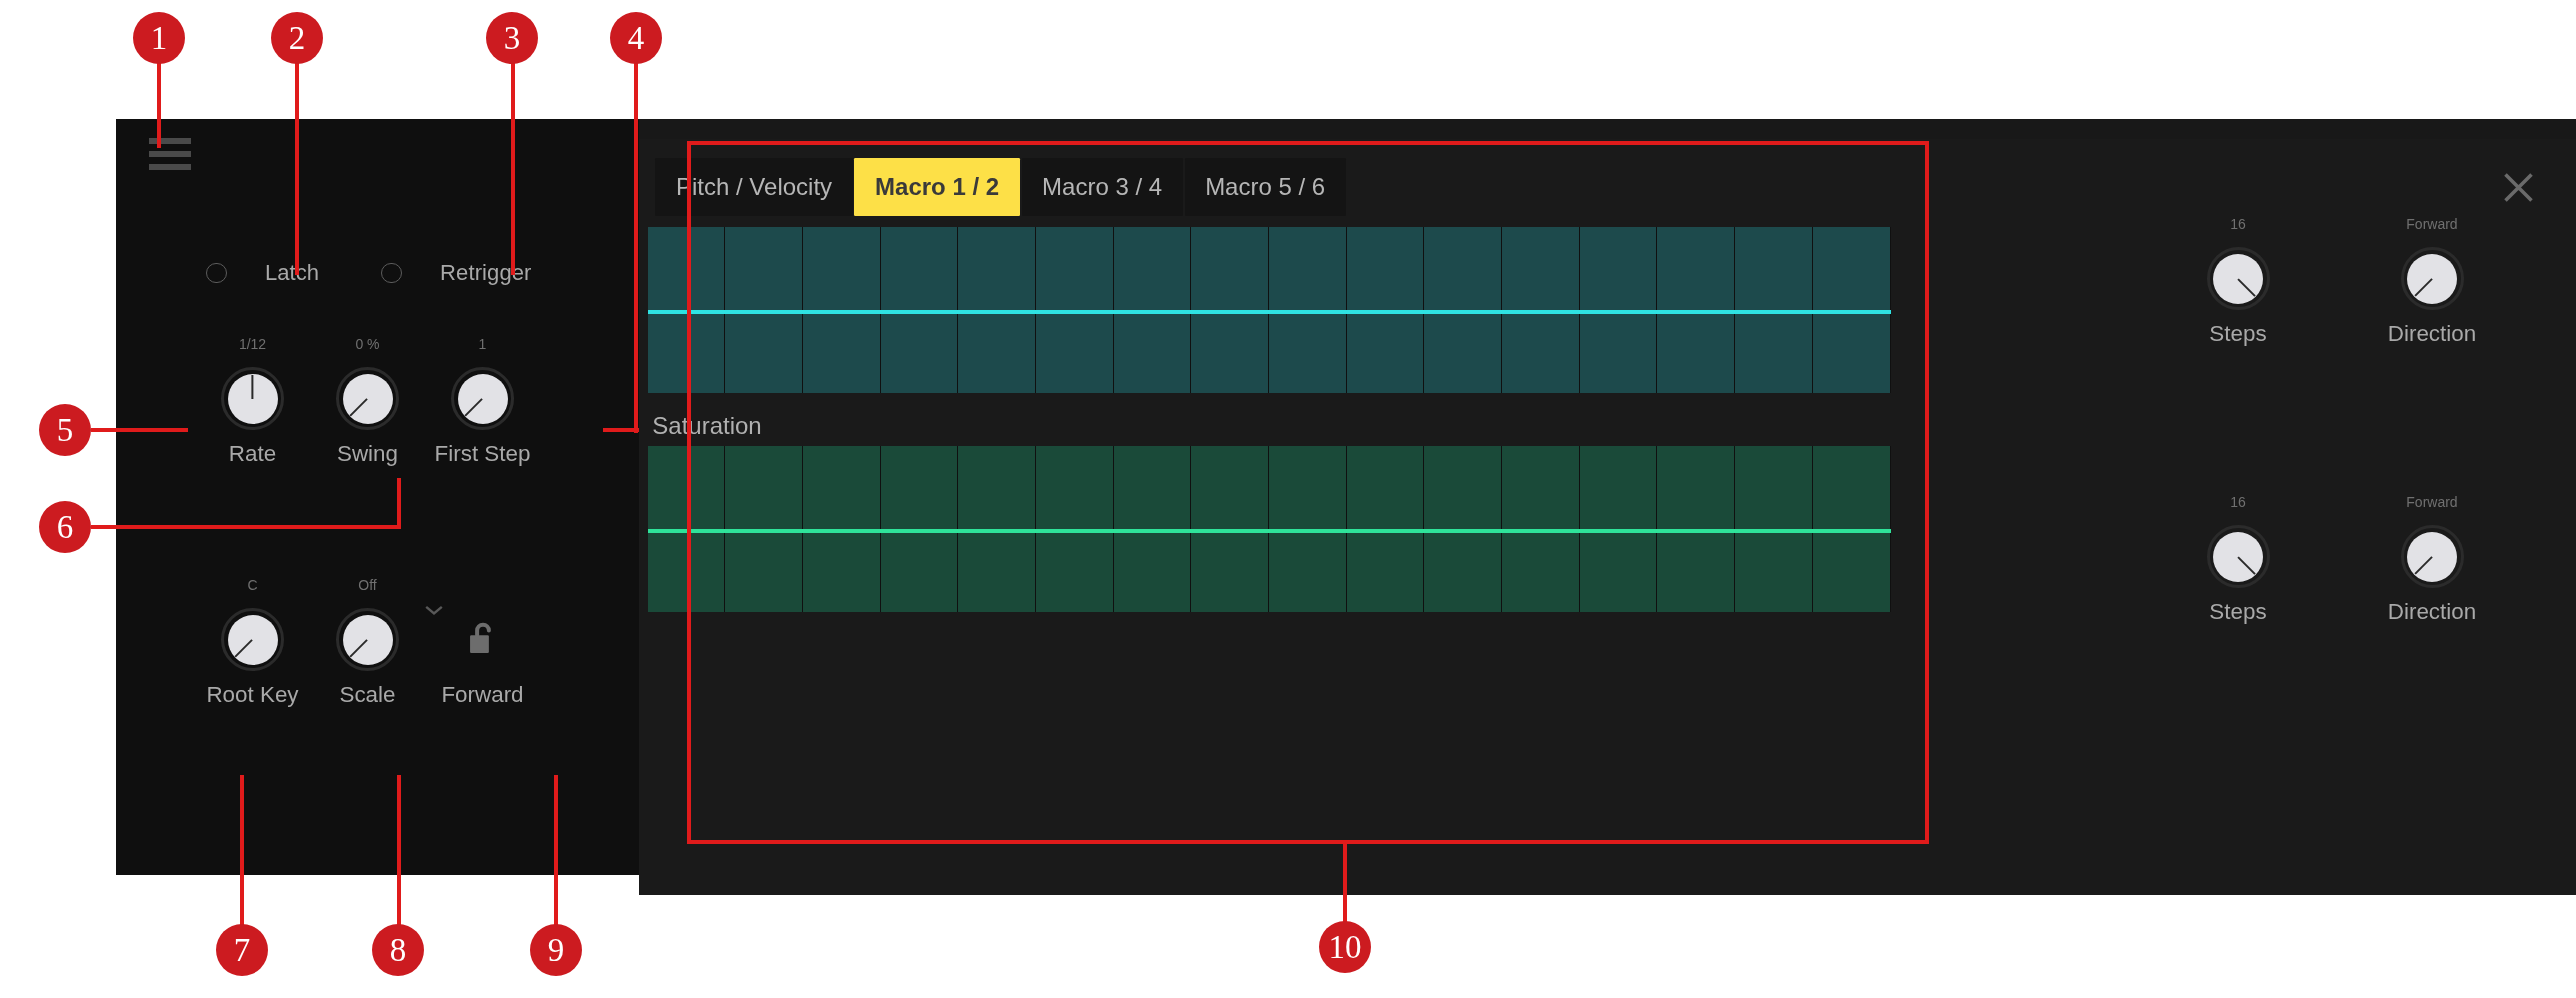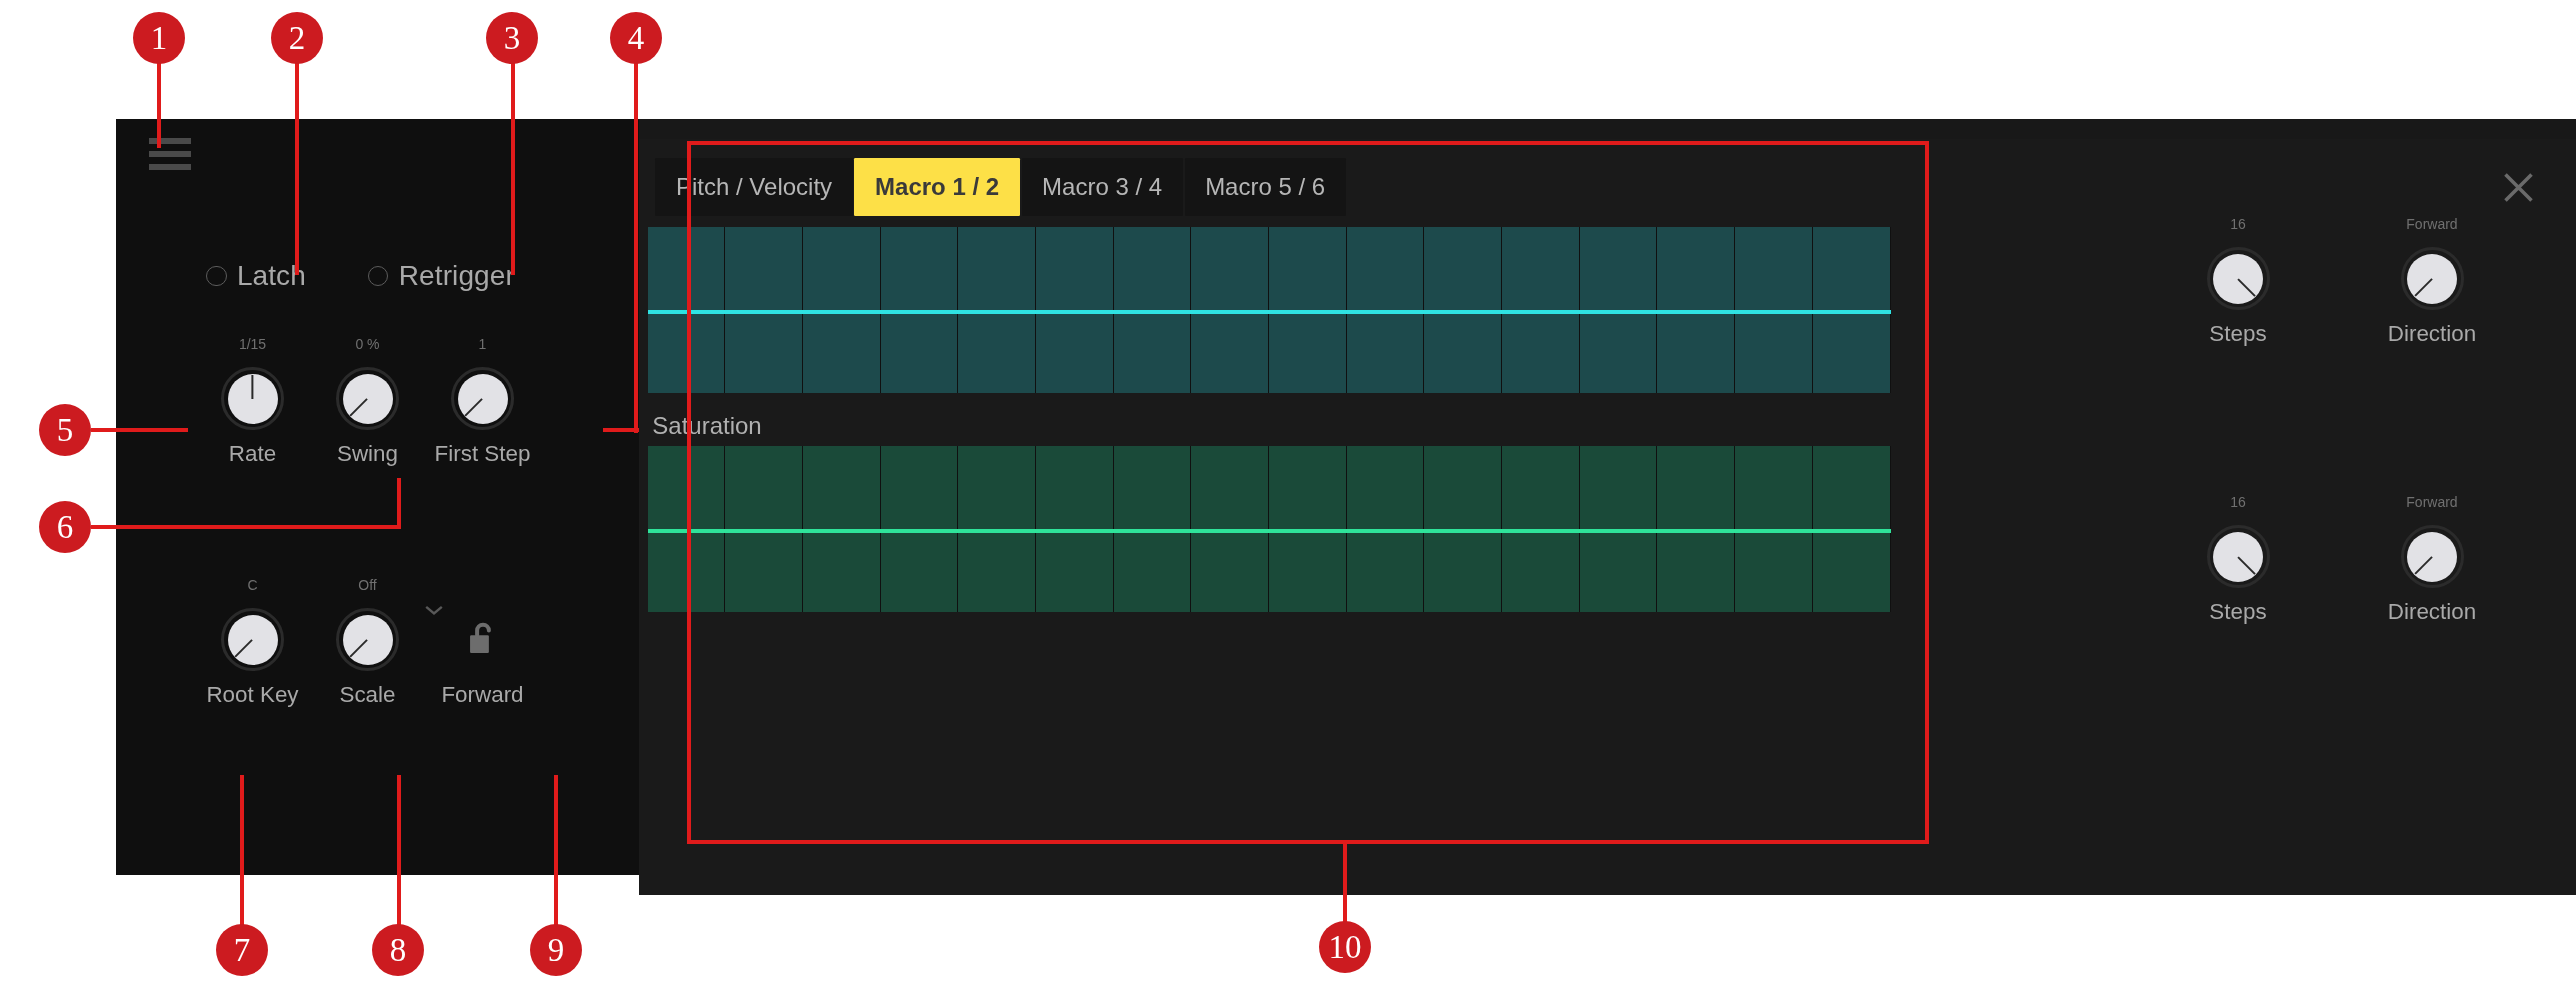"Latch" .radio .lbl { font-size: 28px -> 22px; margin-left: none -> 28px }
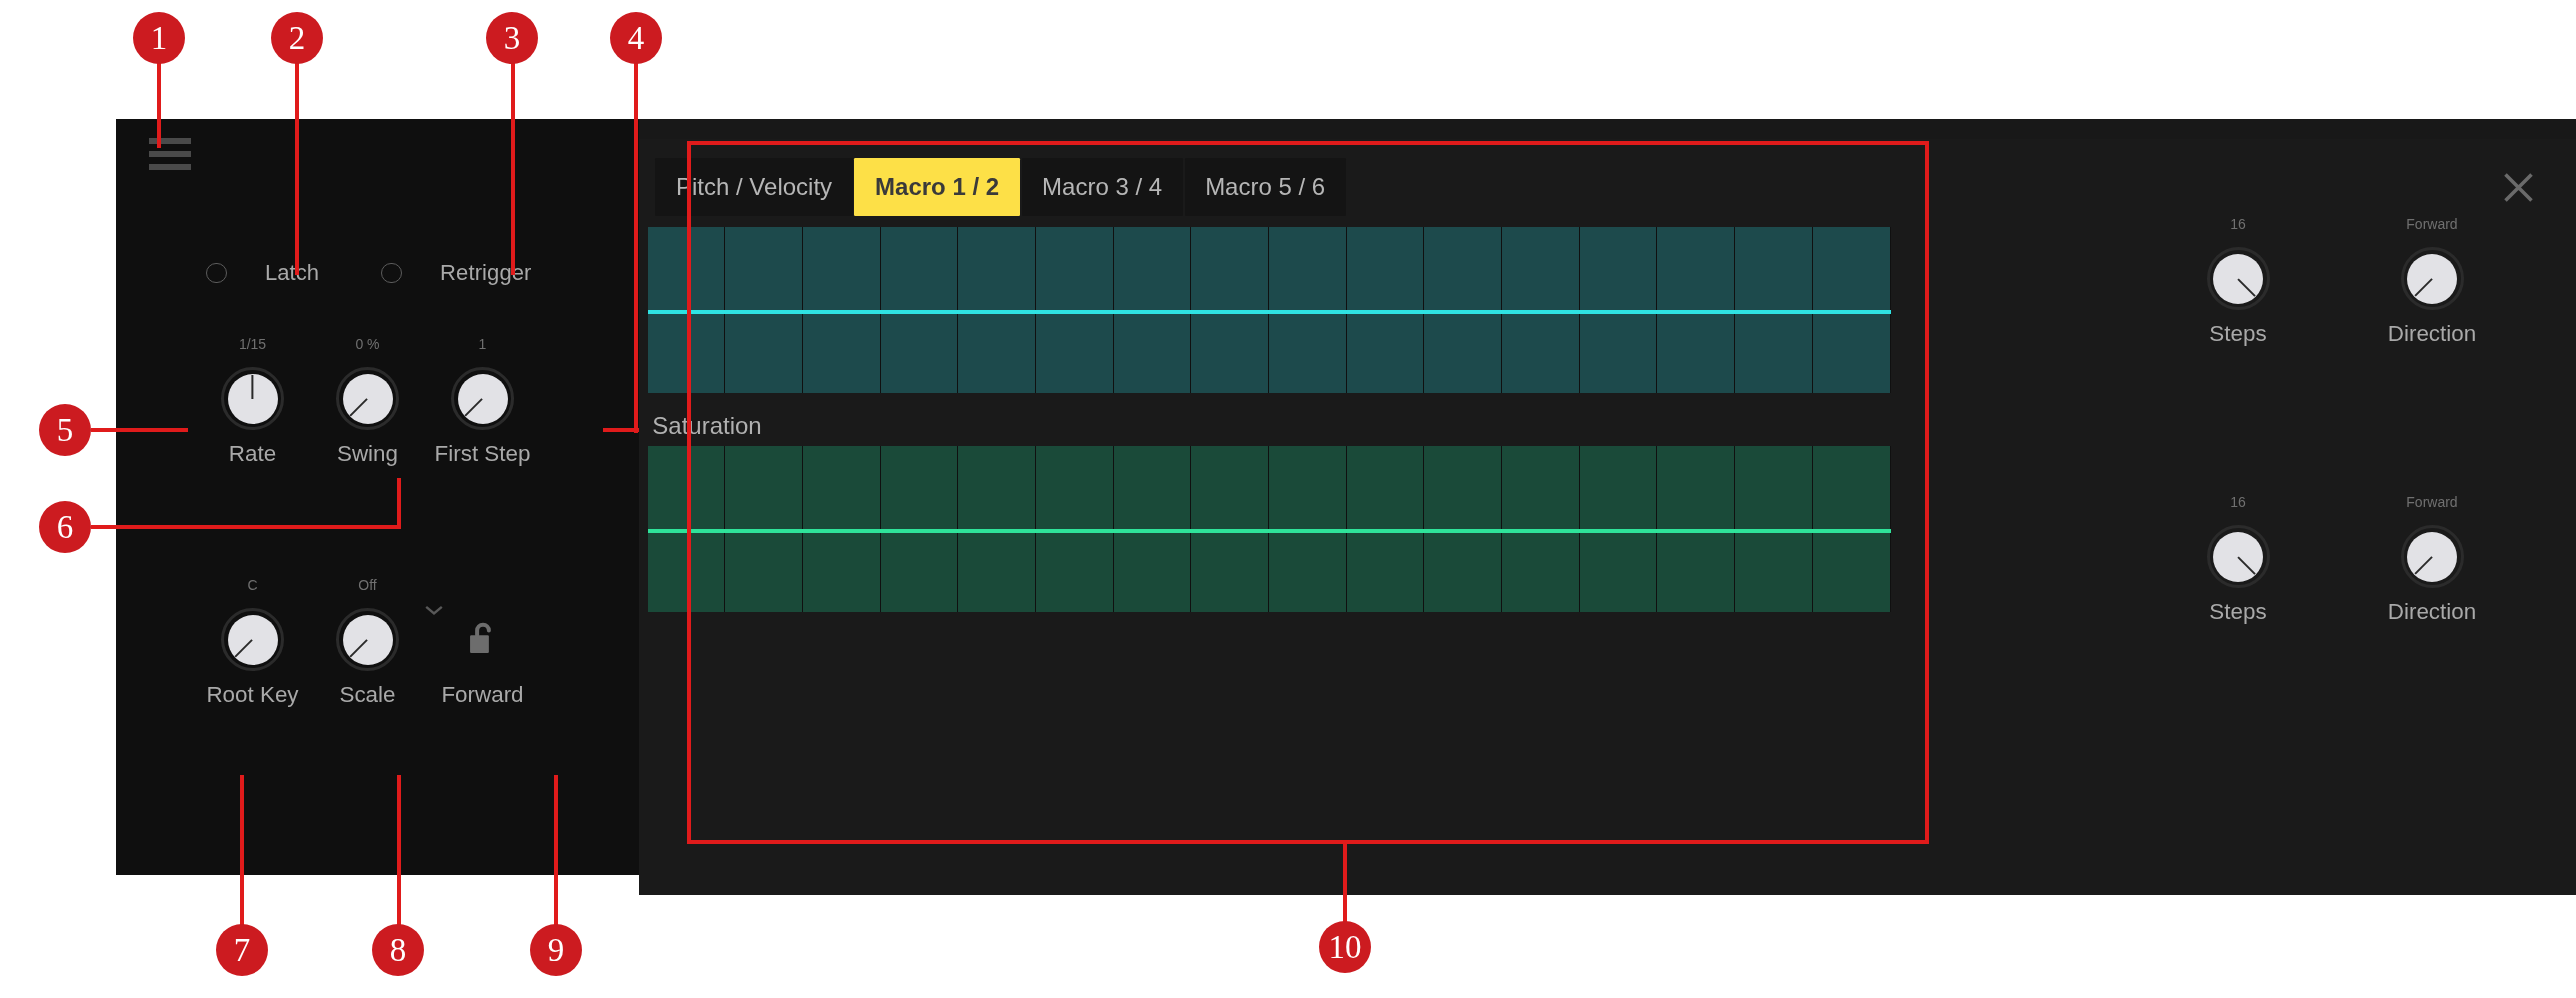"1/15" div.kval { text: 1/15 -> 1/12 }
